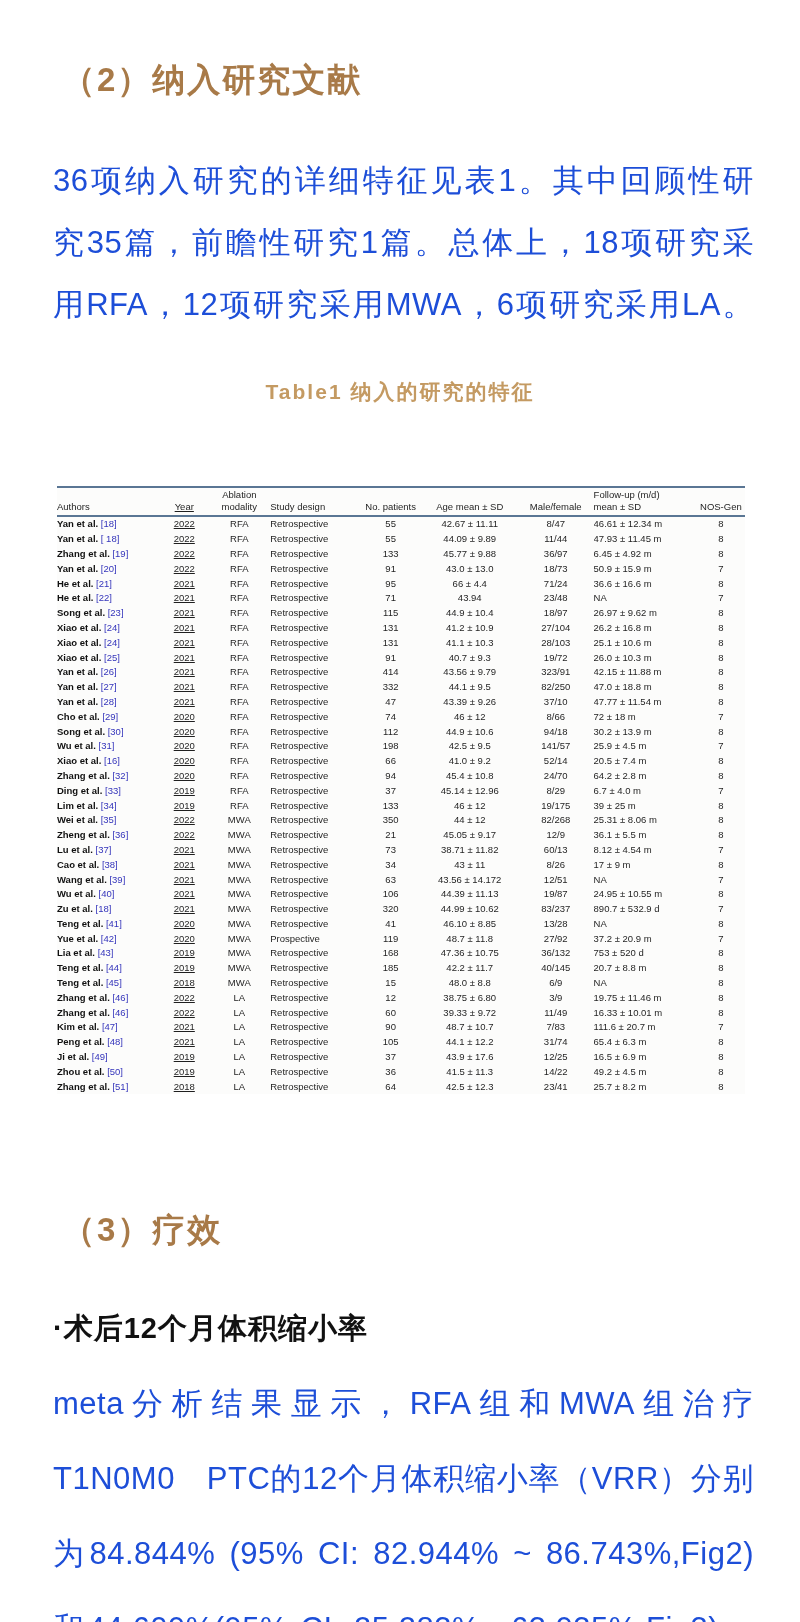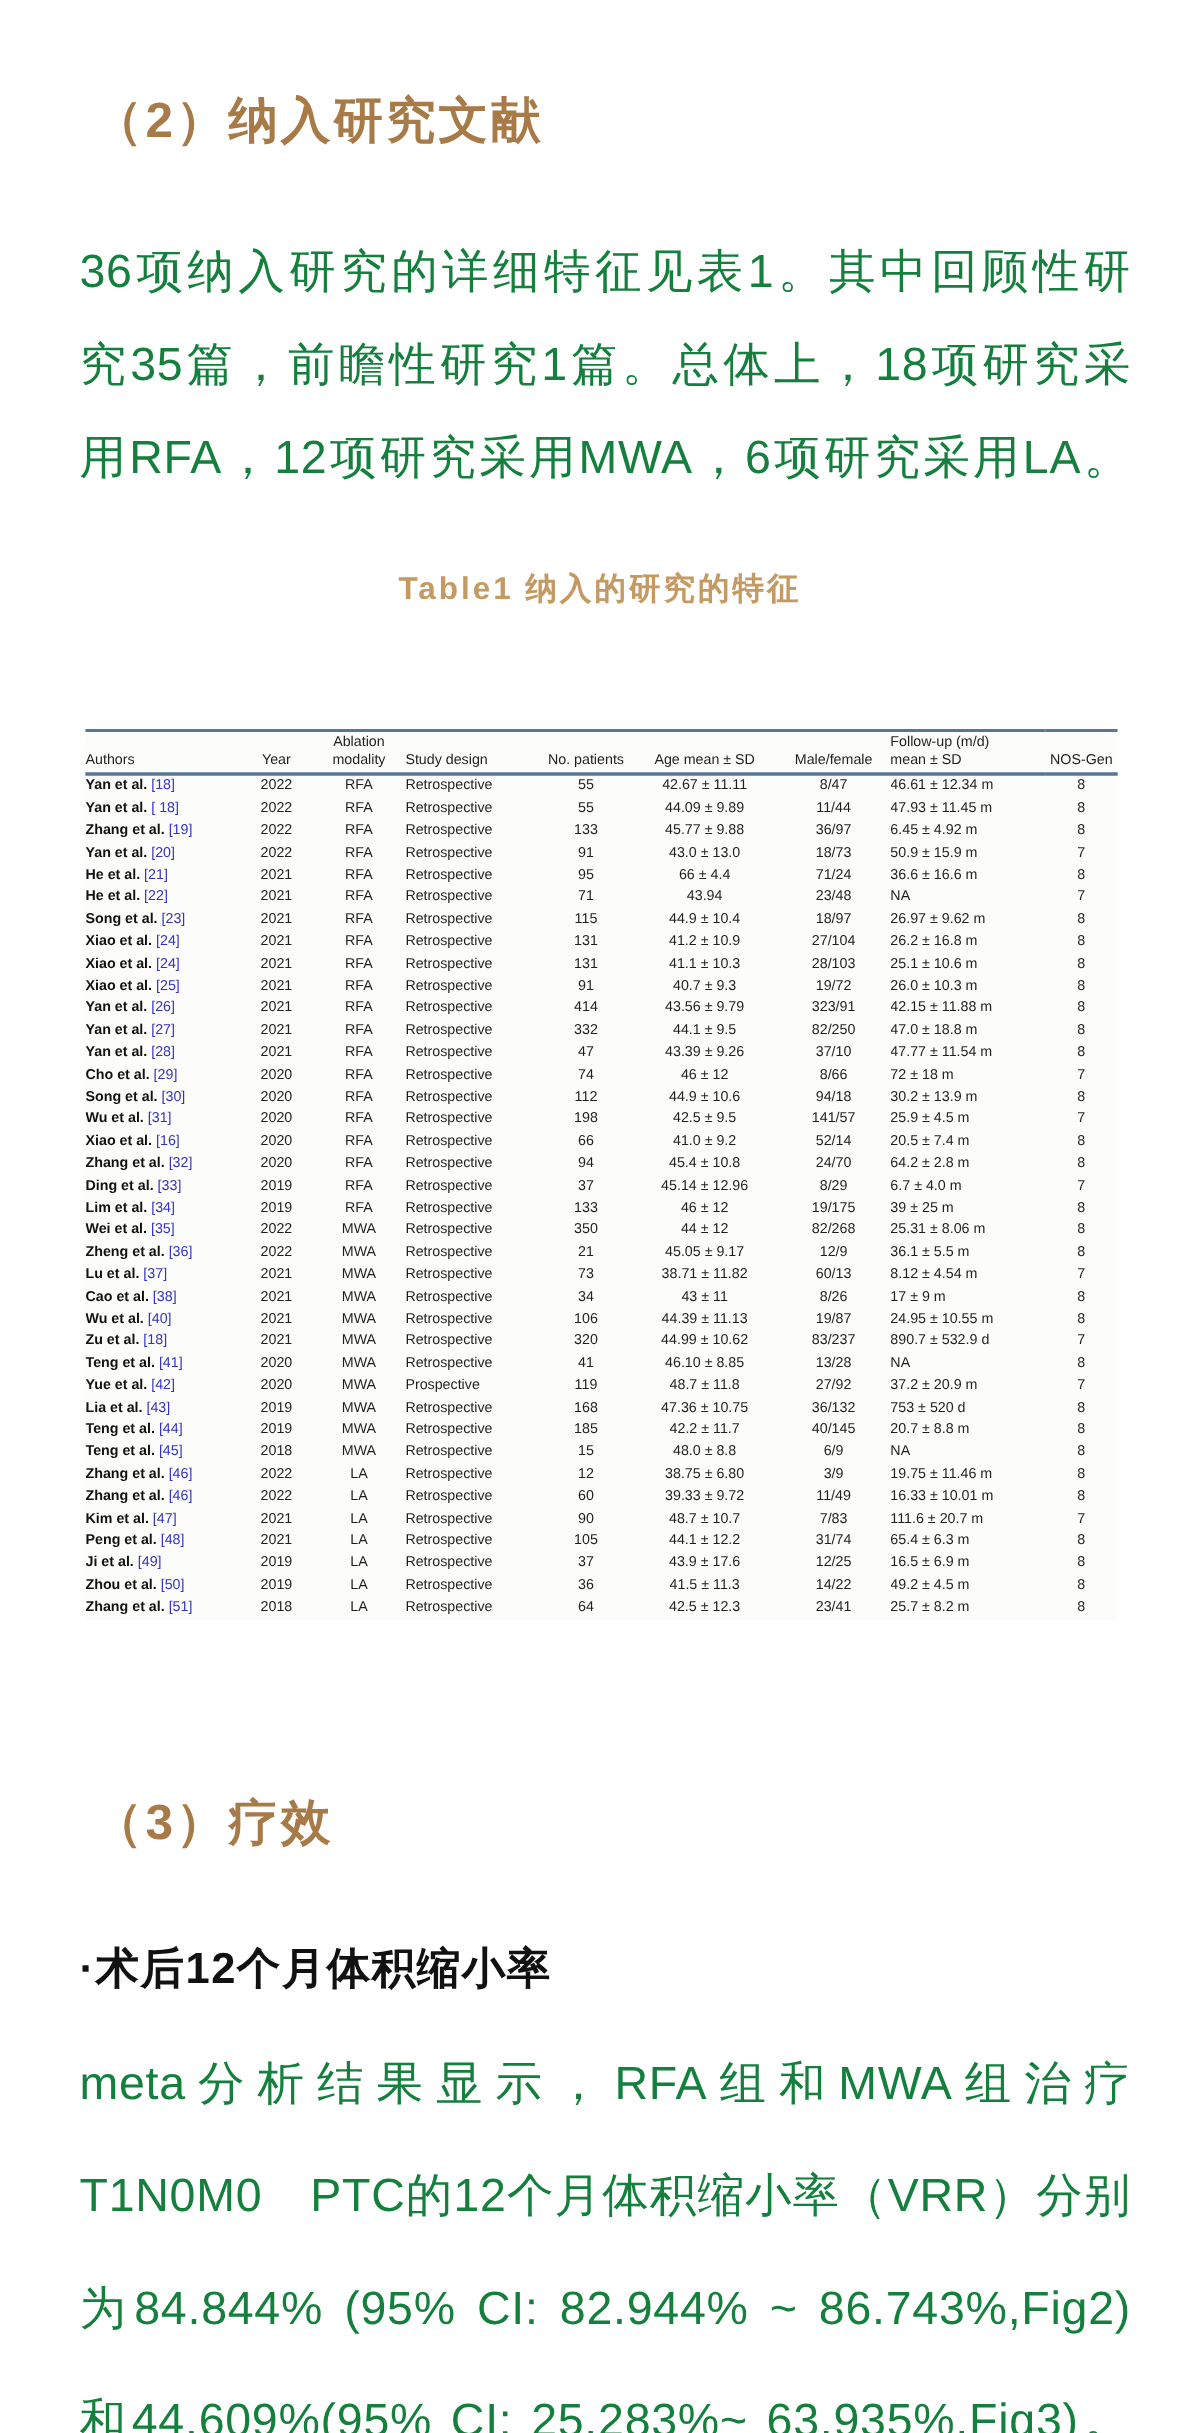"36项纳入研究的详细特征见表1。其中回顾性研" .para .para-line { color: #15803d -> #1d4ed8 }
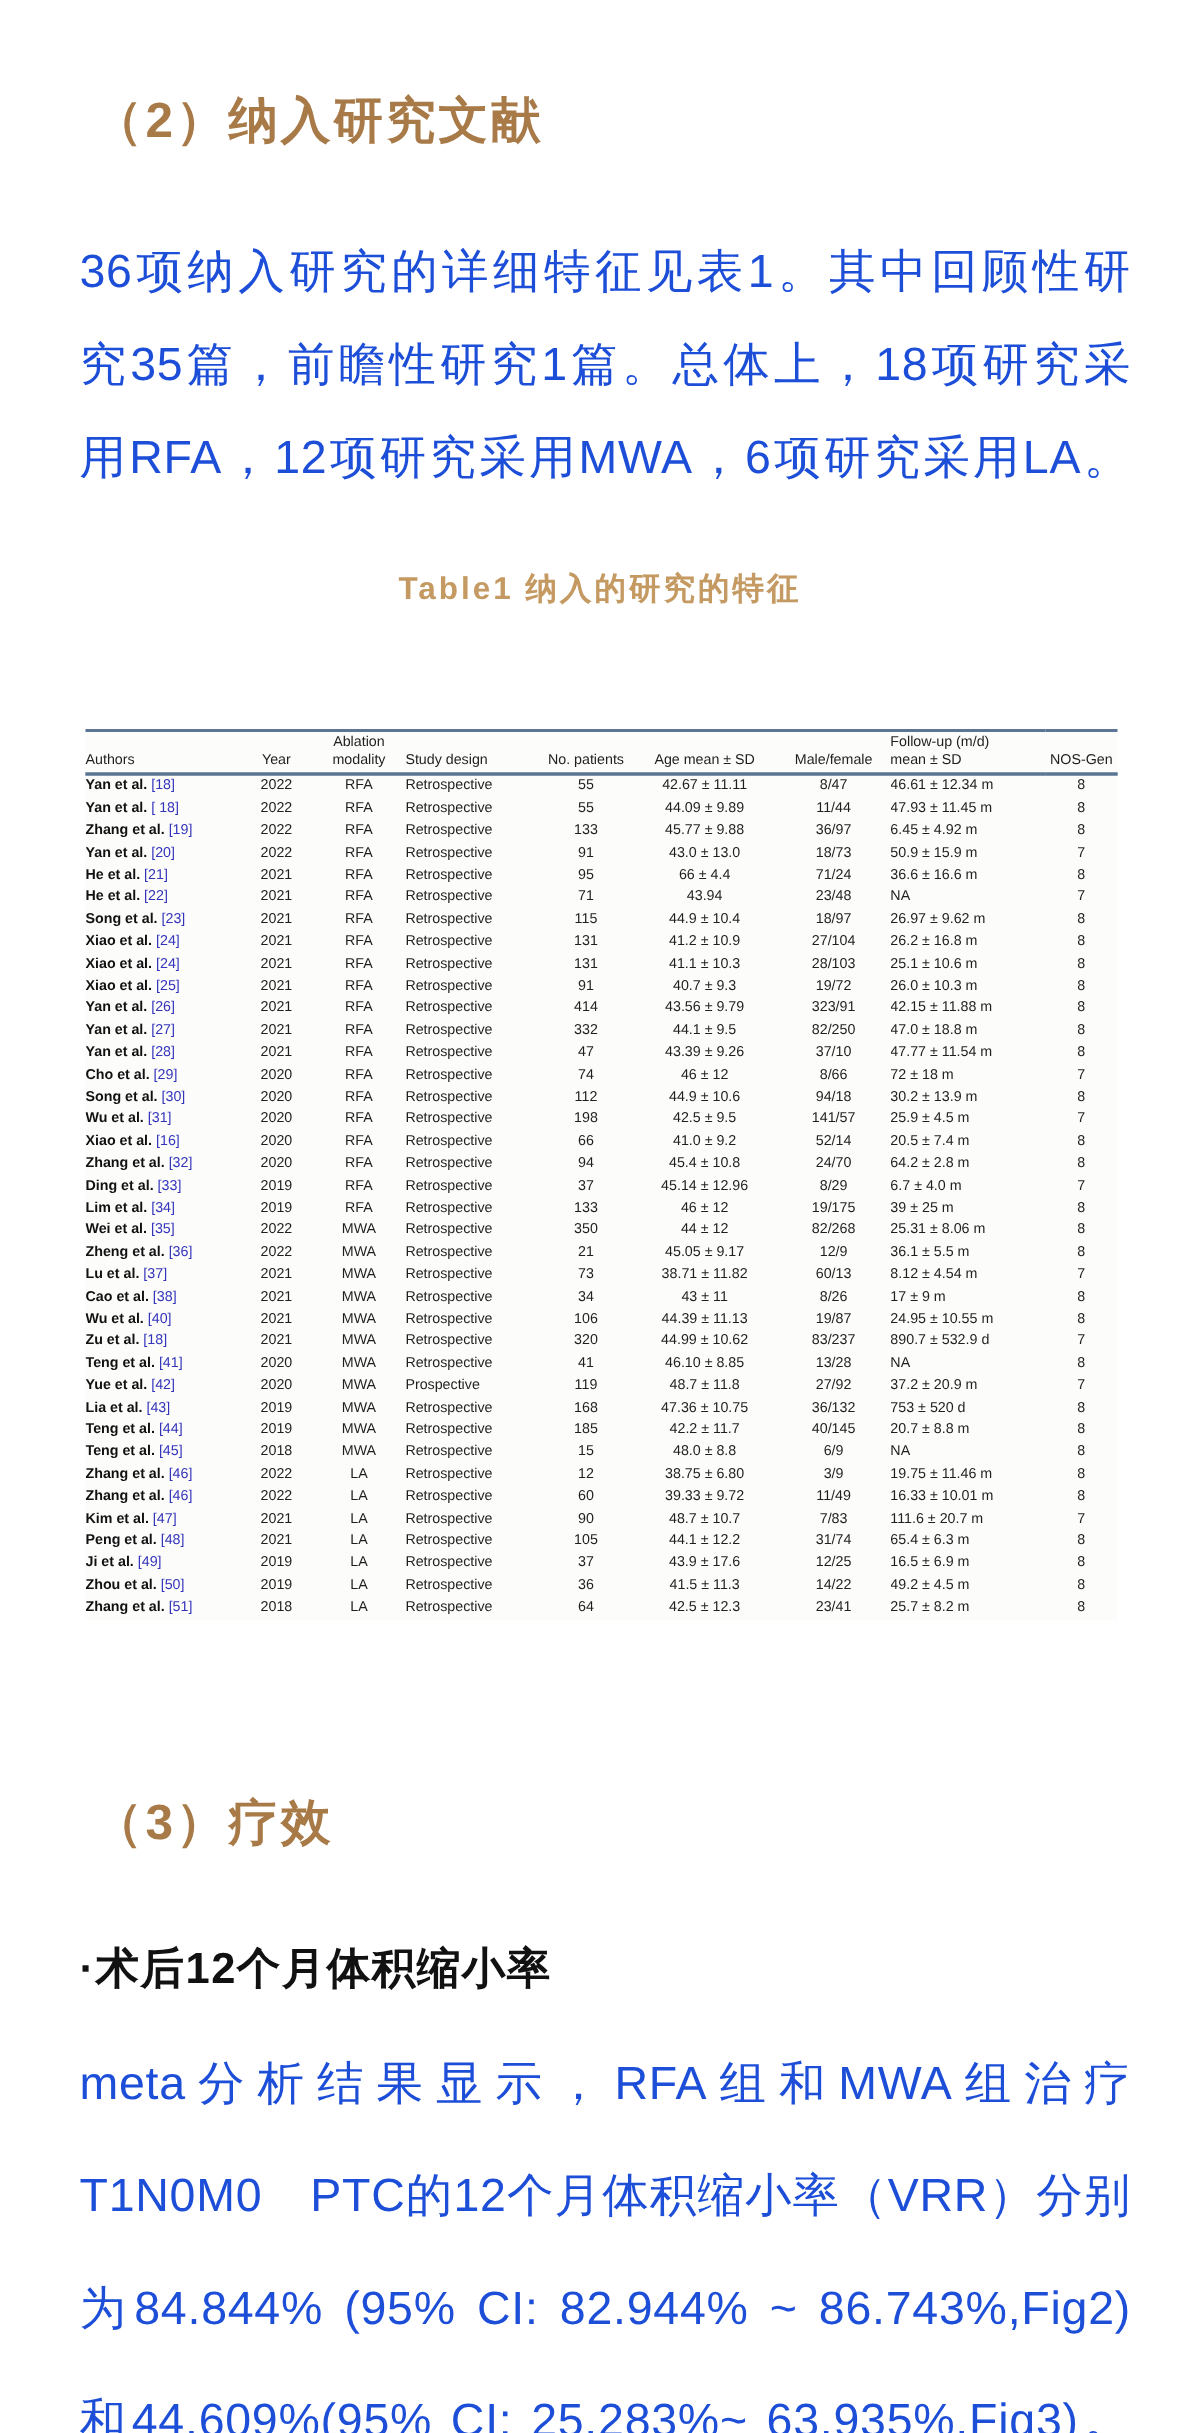"Year" .col-year { text-decoration: none -> underline }
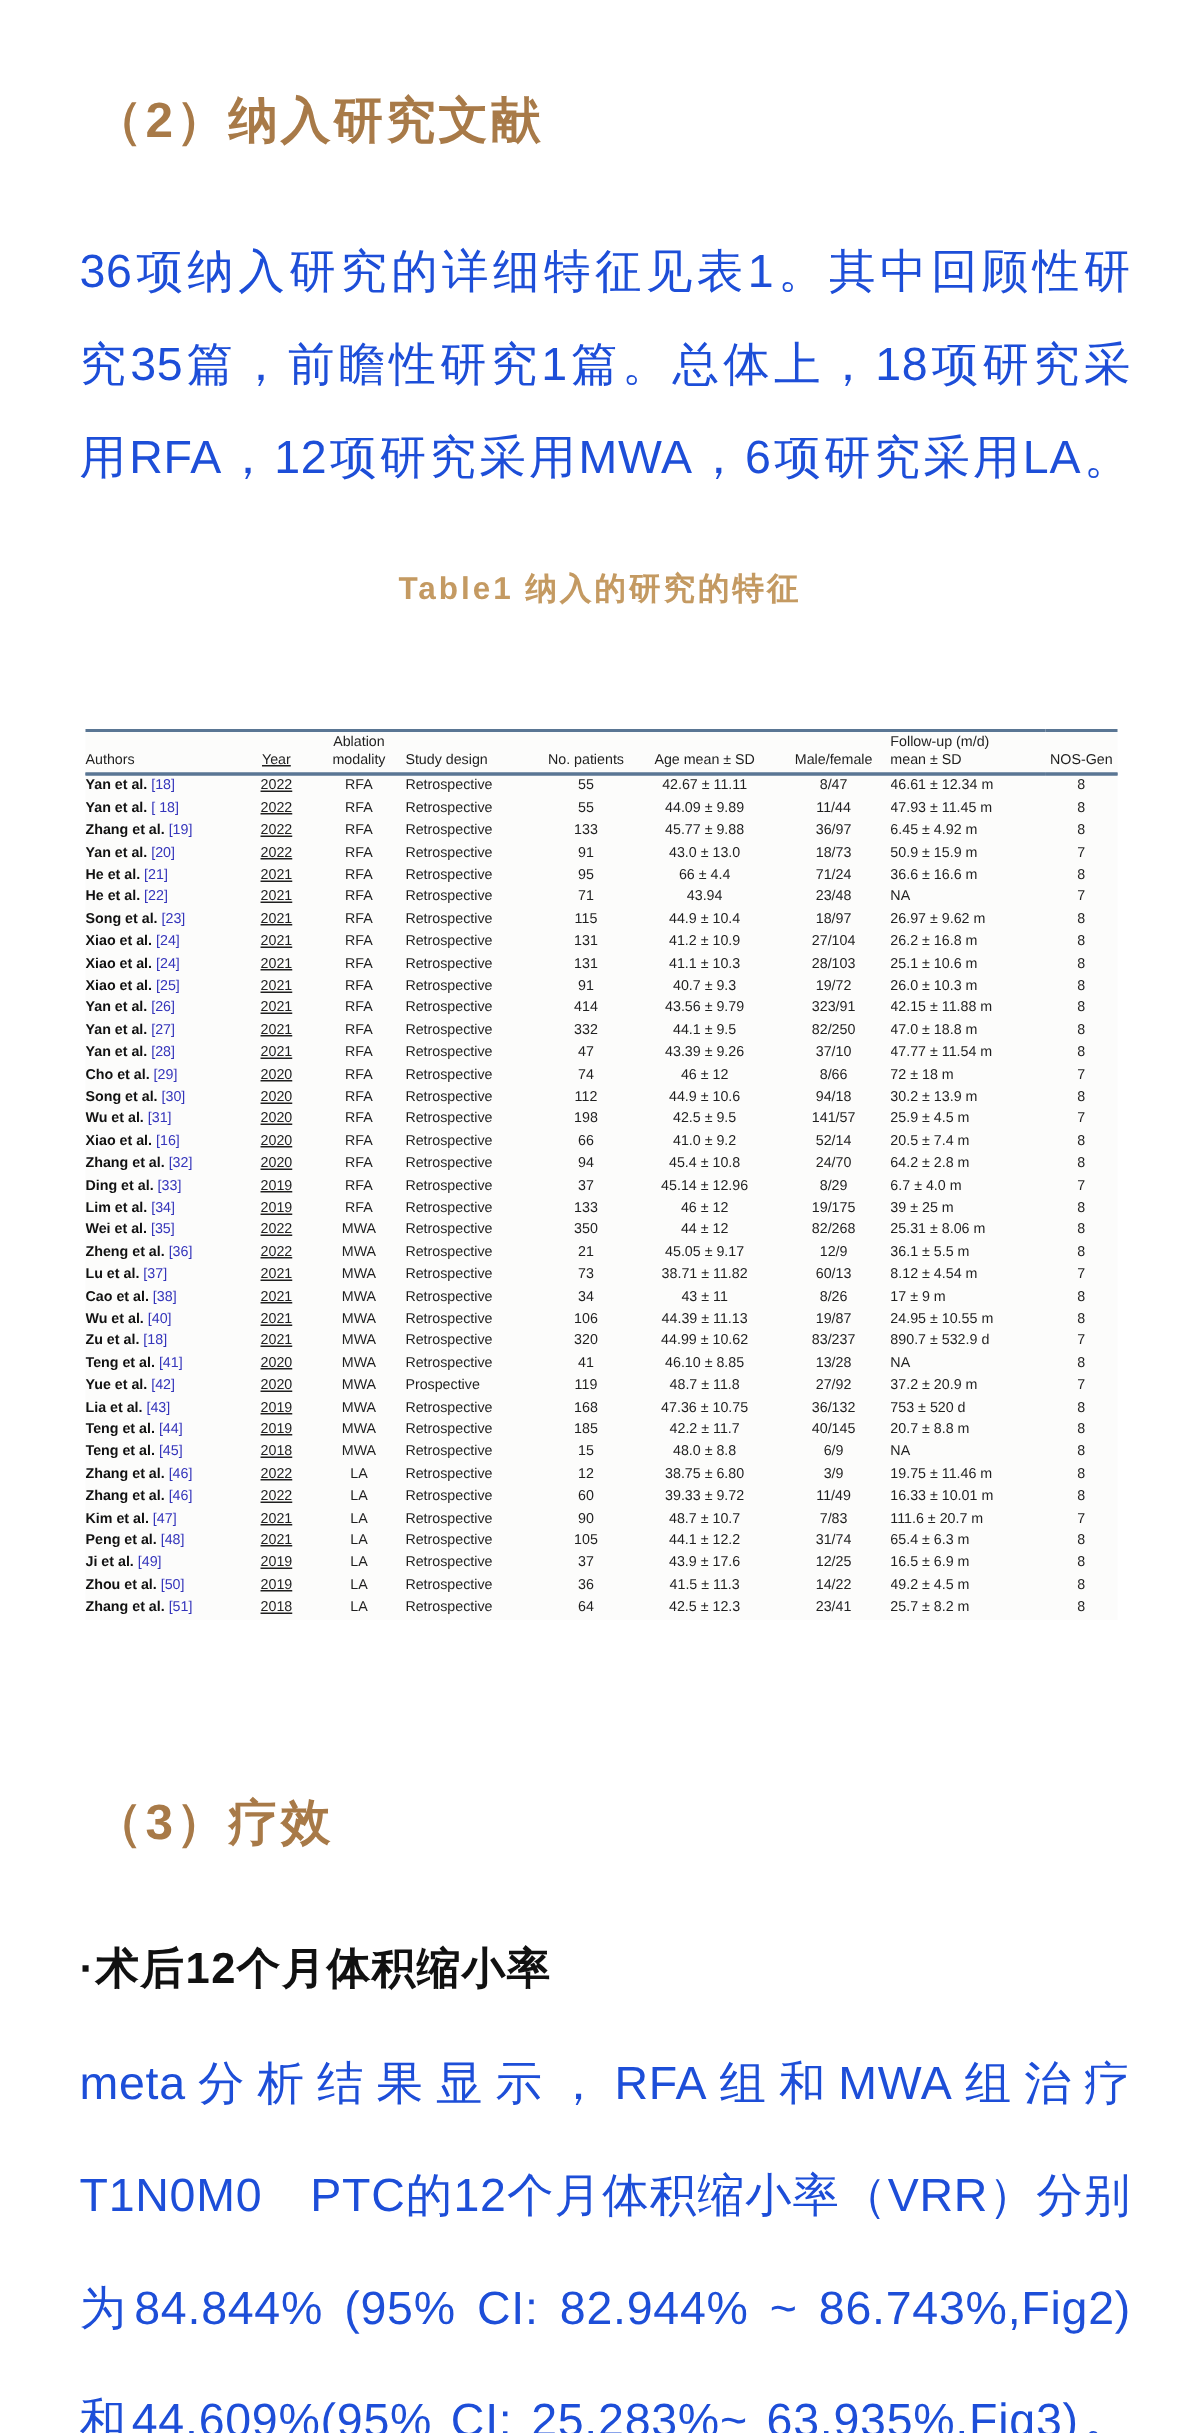"Wang et al. [39]" tr { html: none -> <tr> <td><b>Wang et al.</b><span> [39]</span></td> <td>2021</td> <td>MWA</td> <td>Retrospective</td> <td>63</td> <td>43.56 ± 14.172</td> <td>12/51</td> <td>NA</td> <td>7</td> </tr> }
